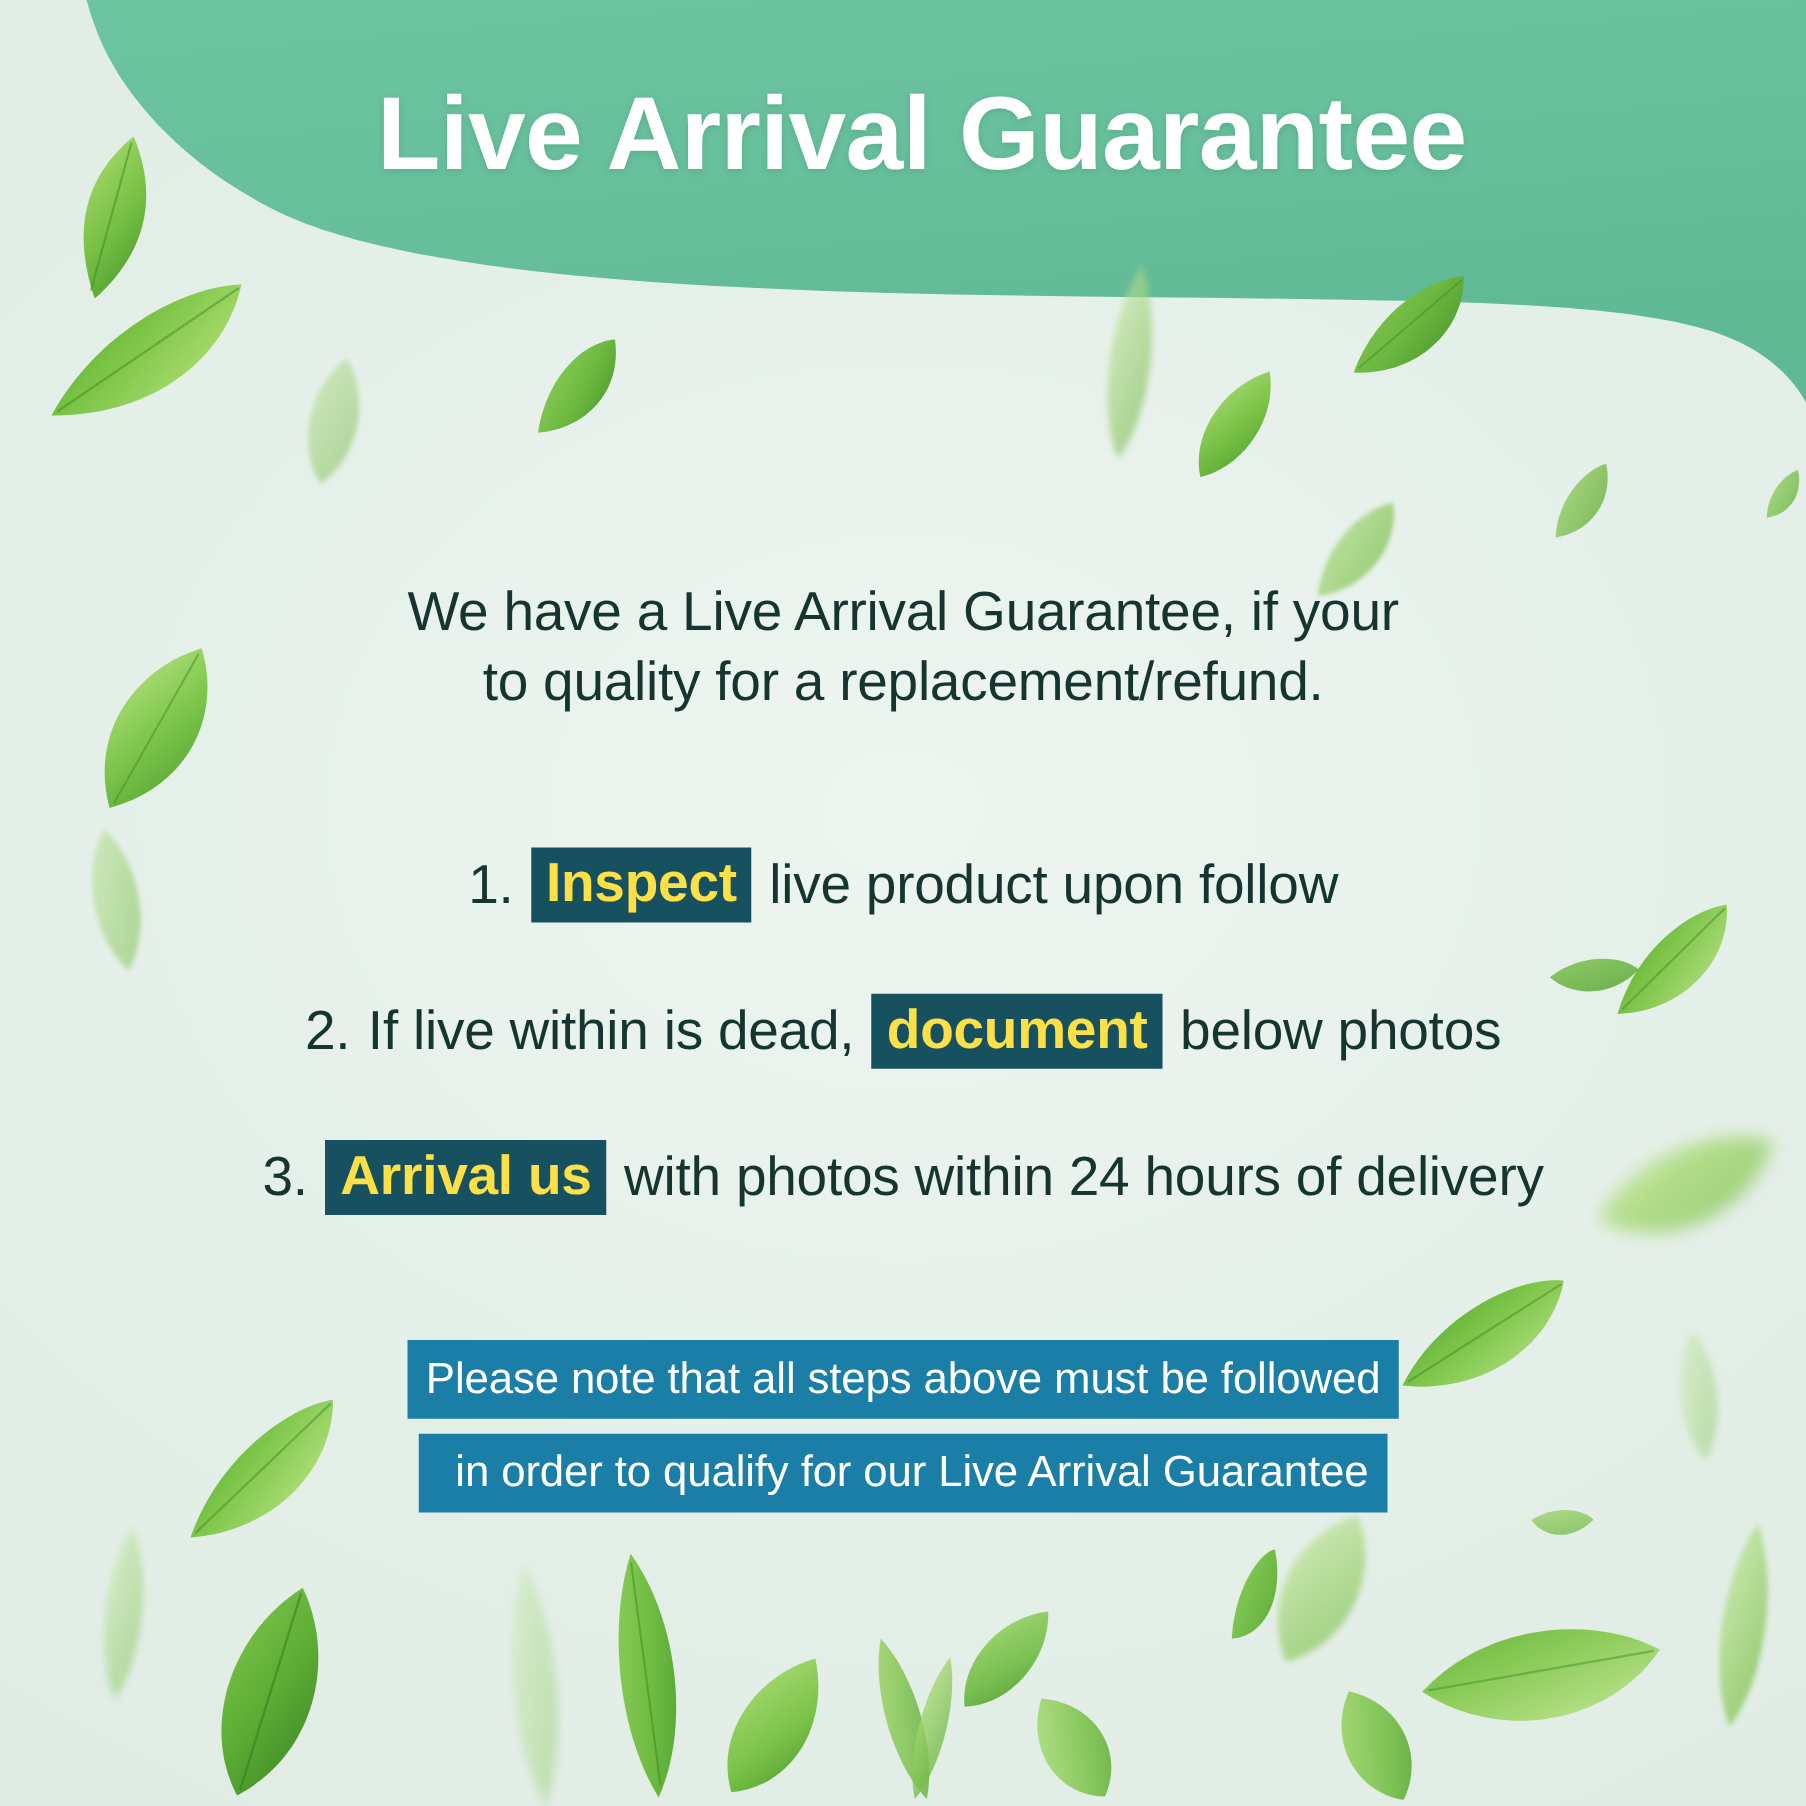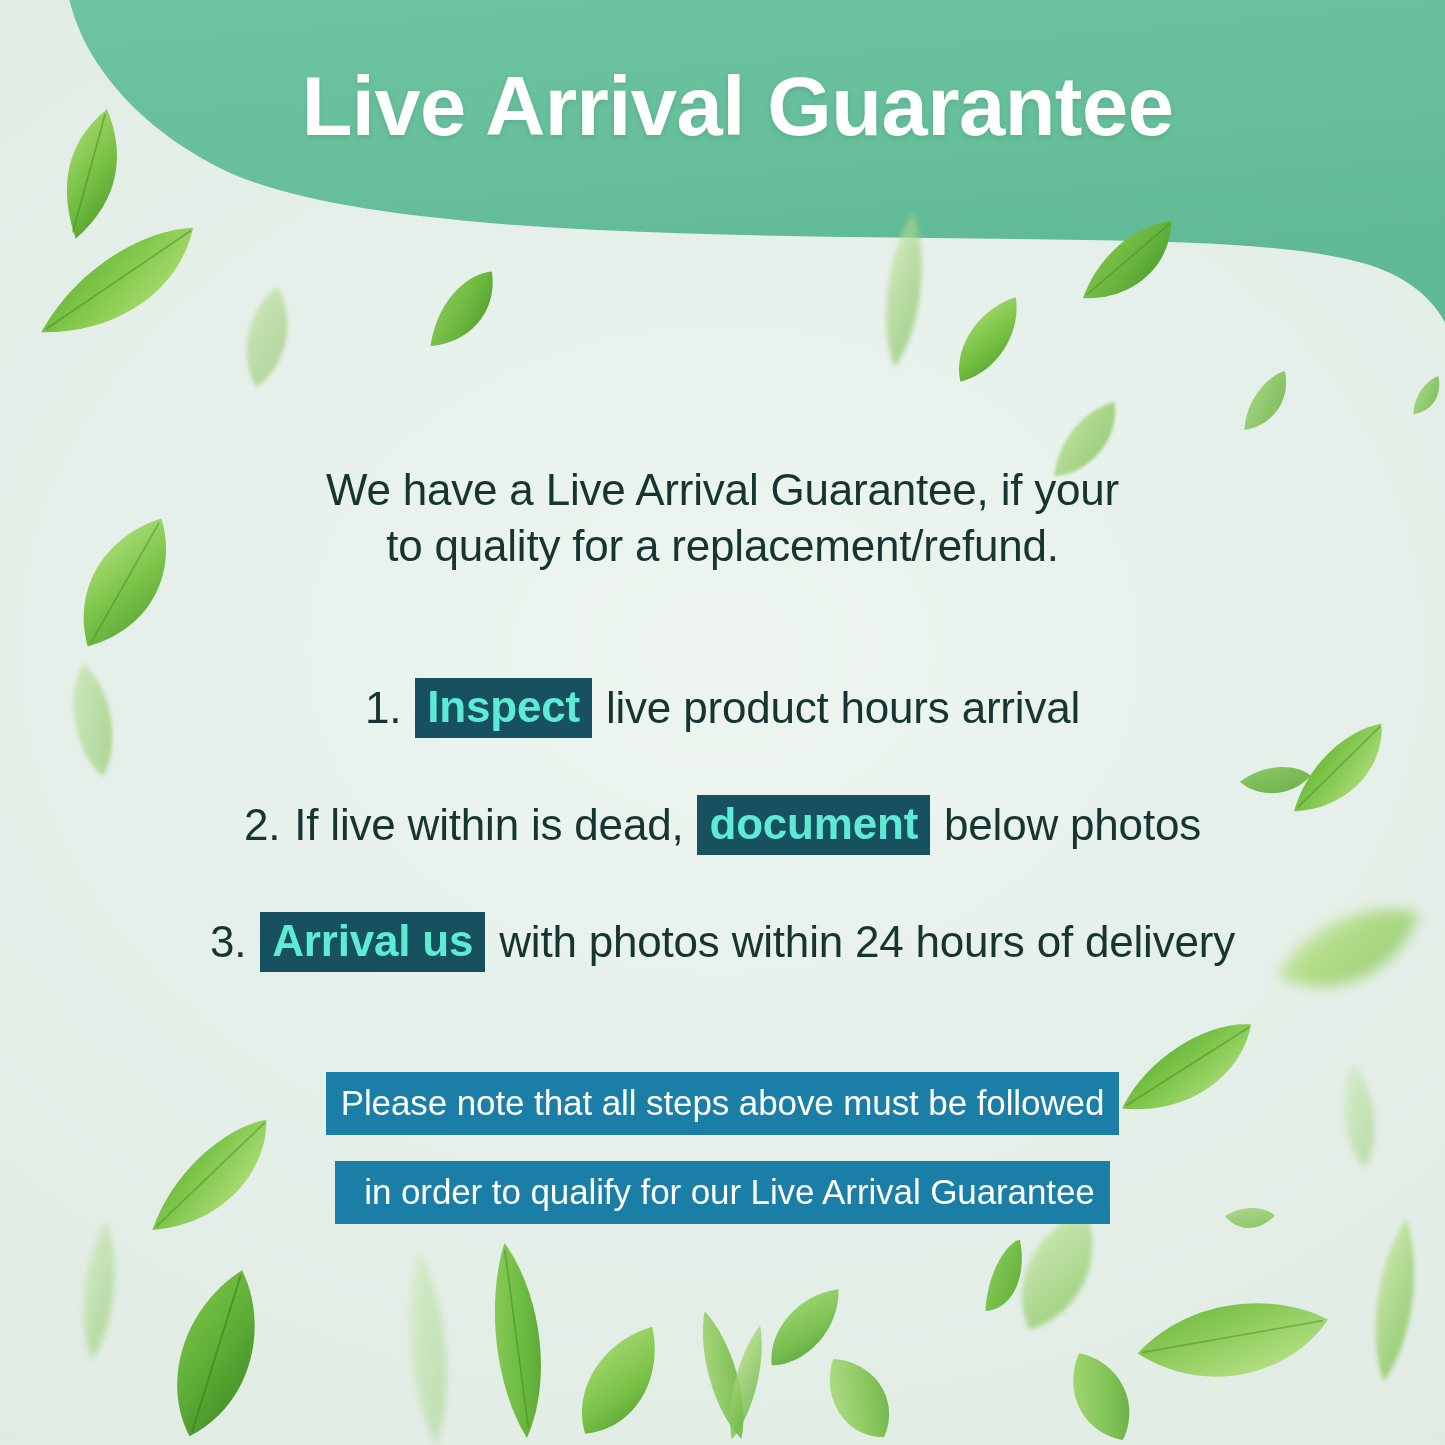"Inspect" .hl { color: #5eead4 -> #fde047 }
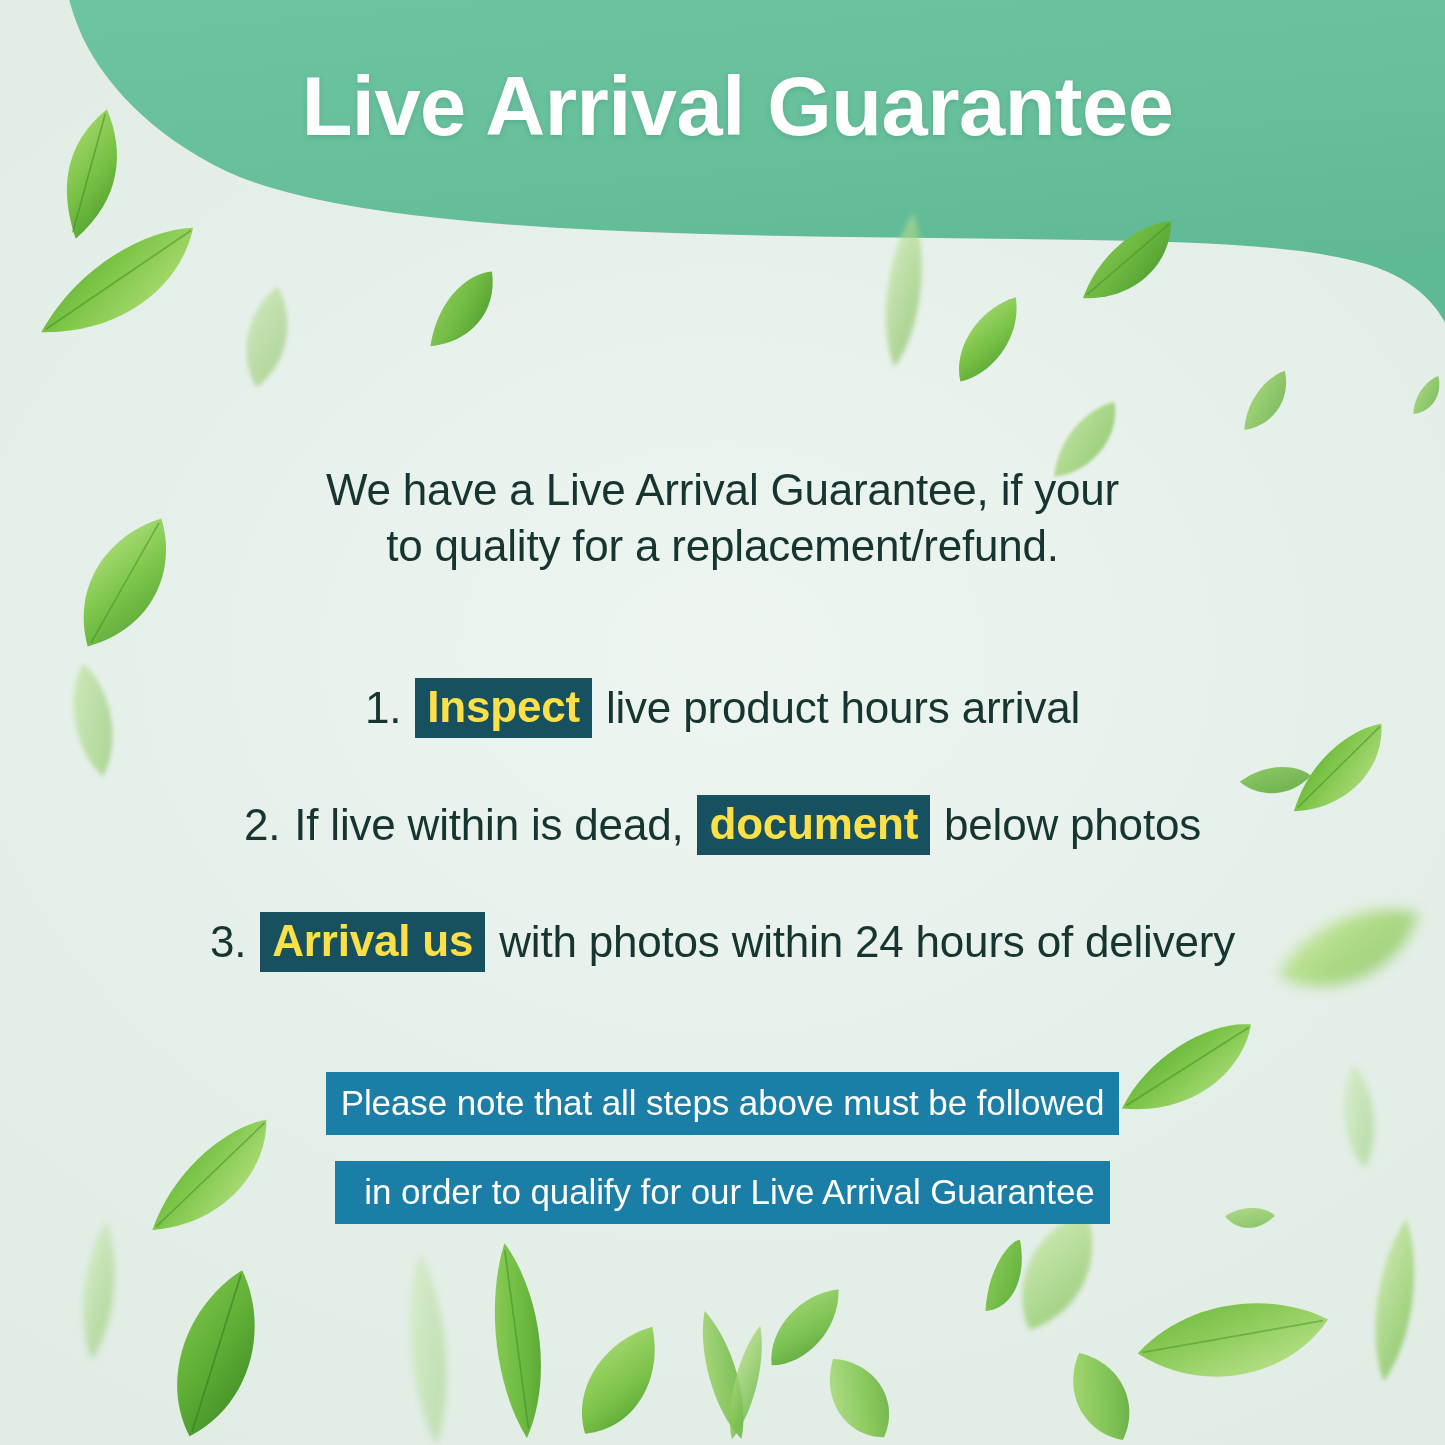"live product hours arrival" span.tail { text: hours arrival -> upon follow }
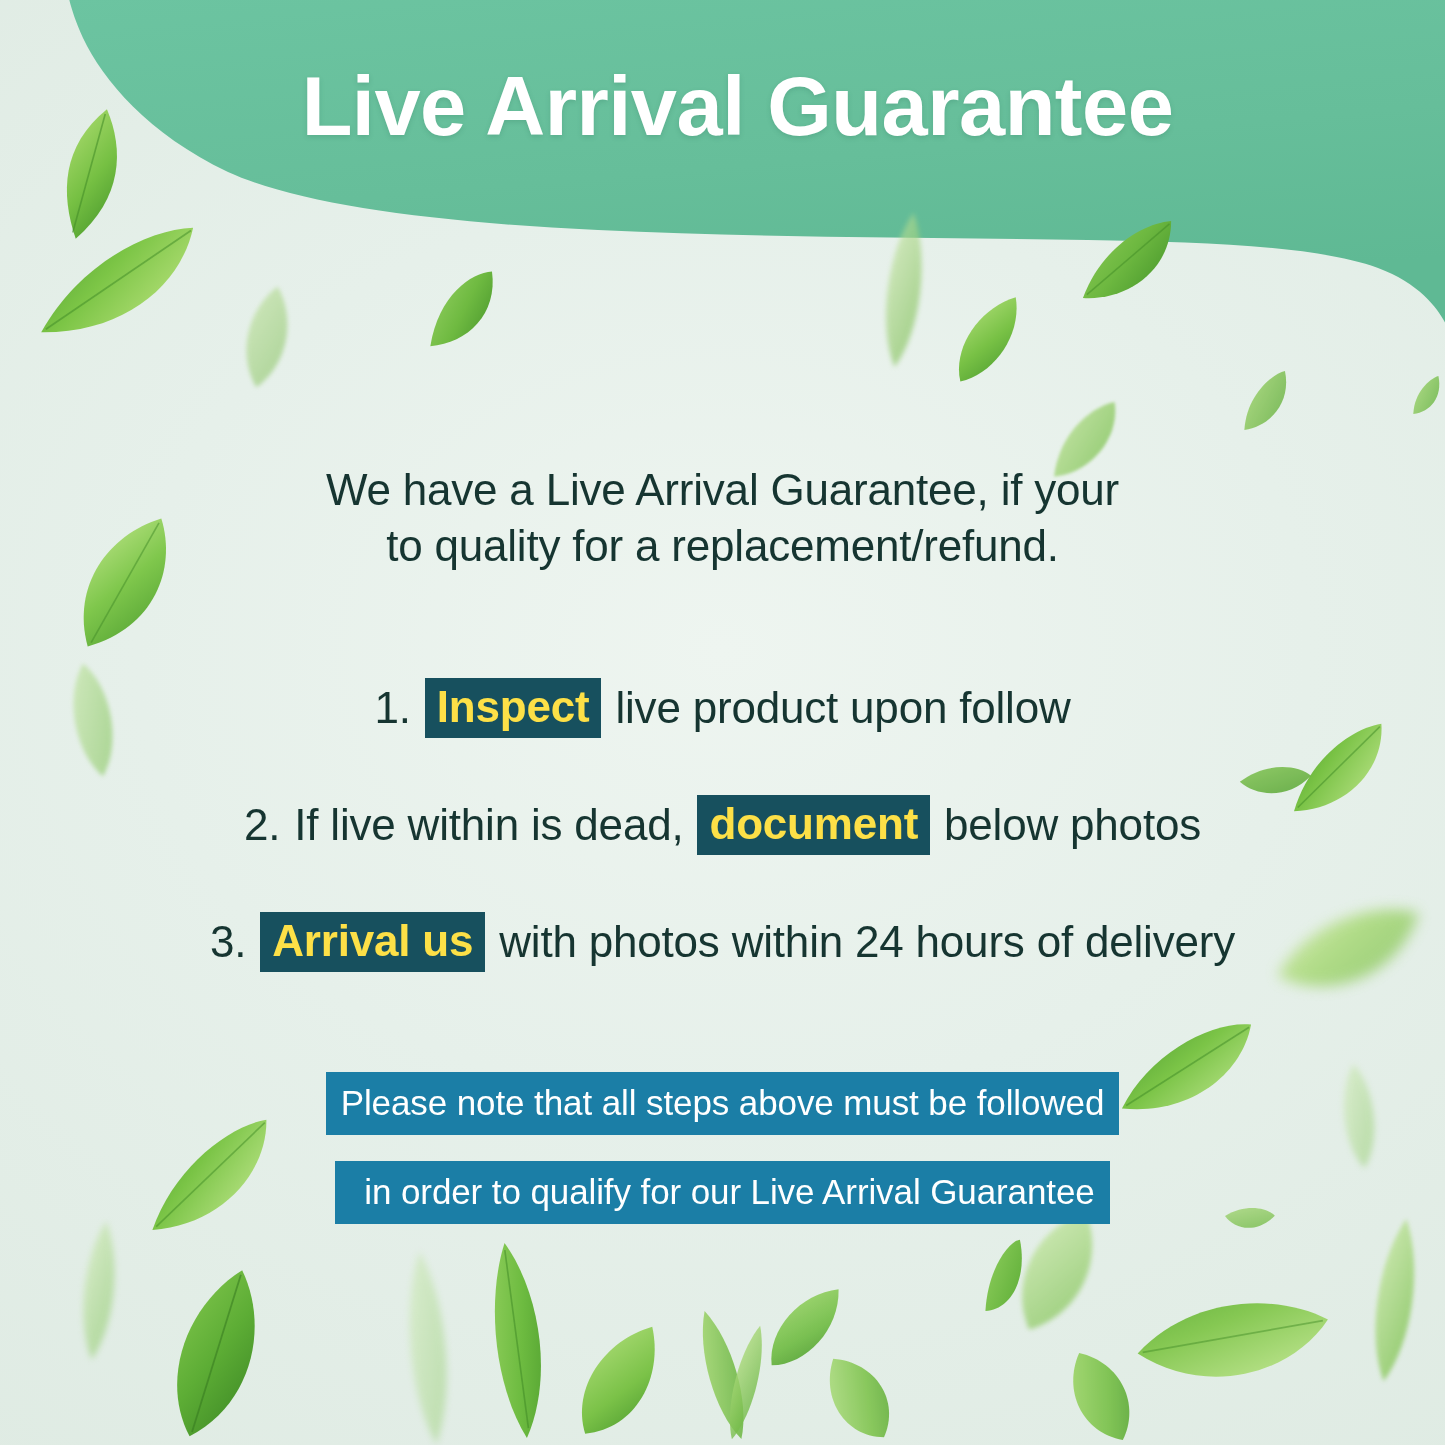"Please note that all steps" .footnotes { gap: 14px -> none }
